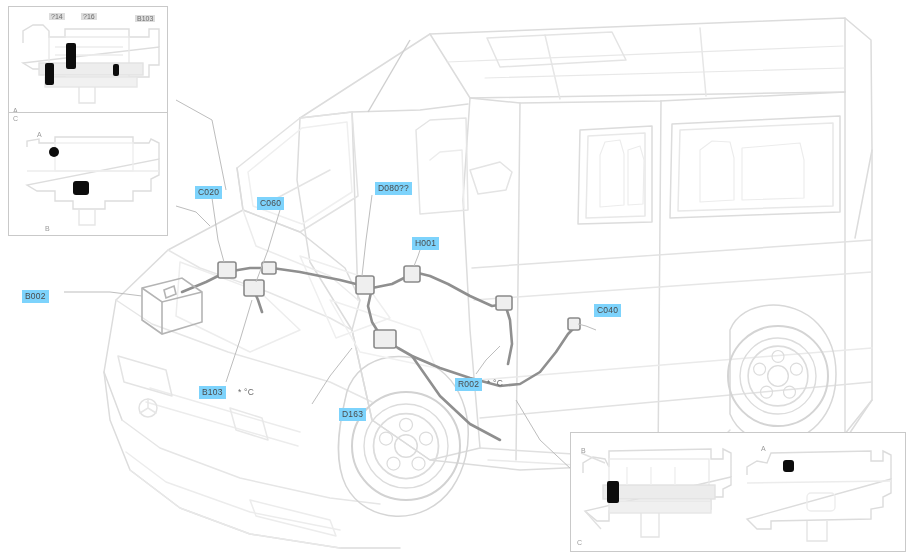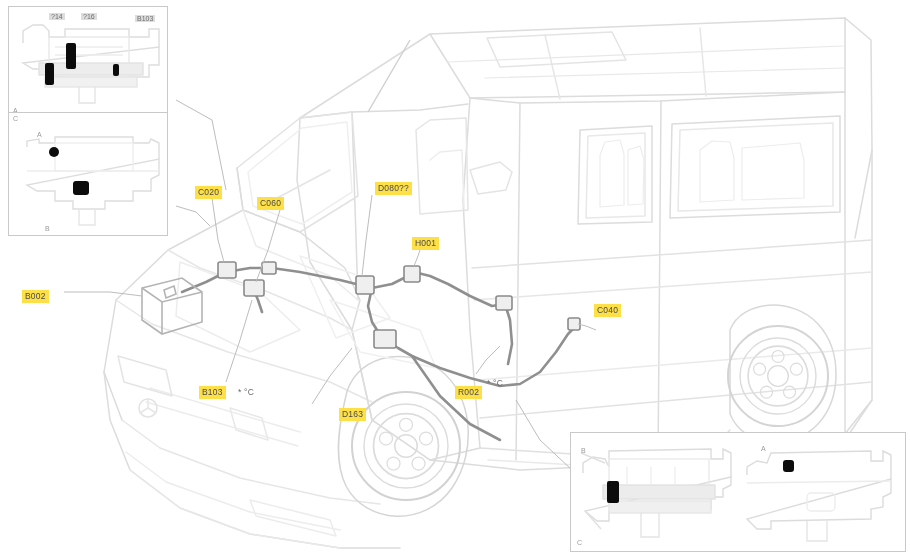"C020" .callout { background: #fde047 -> #7dd3fc }
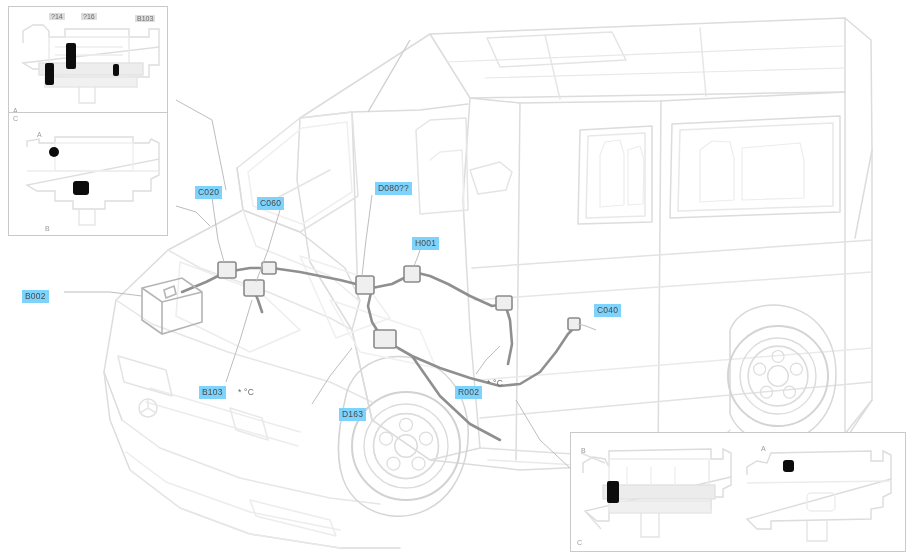"R002" div.callout { margin-top: 8px -> none }
